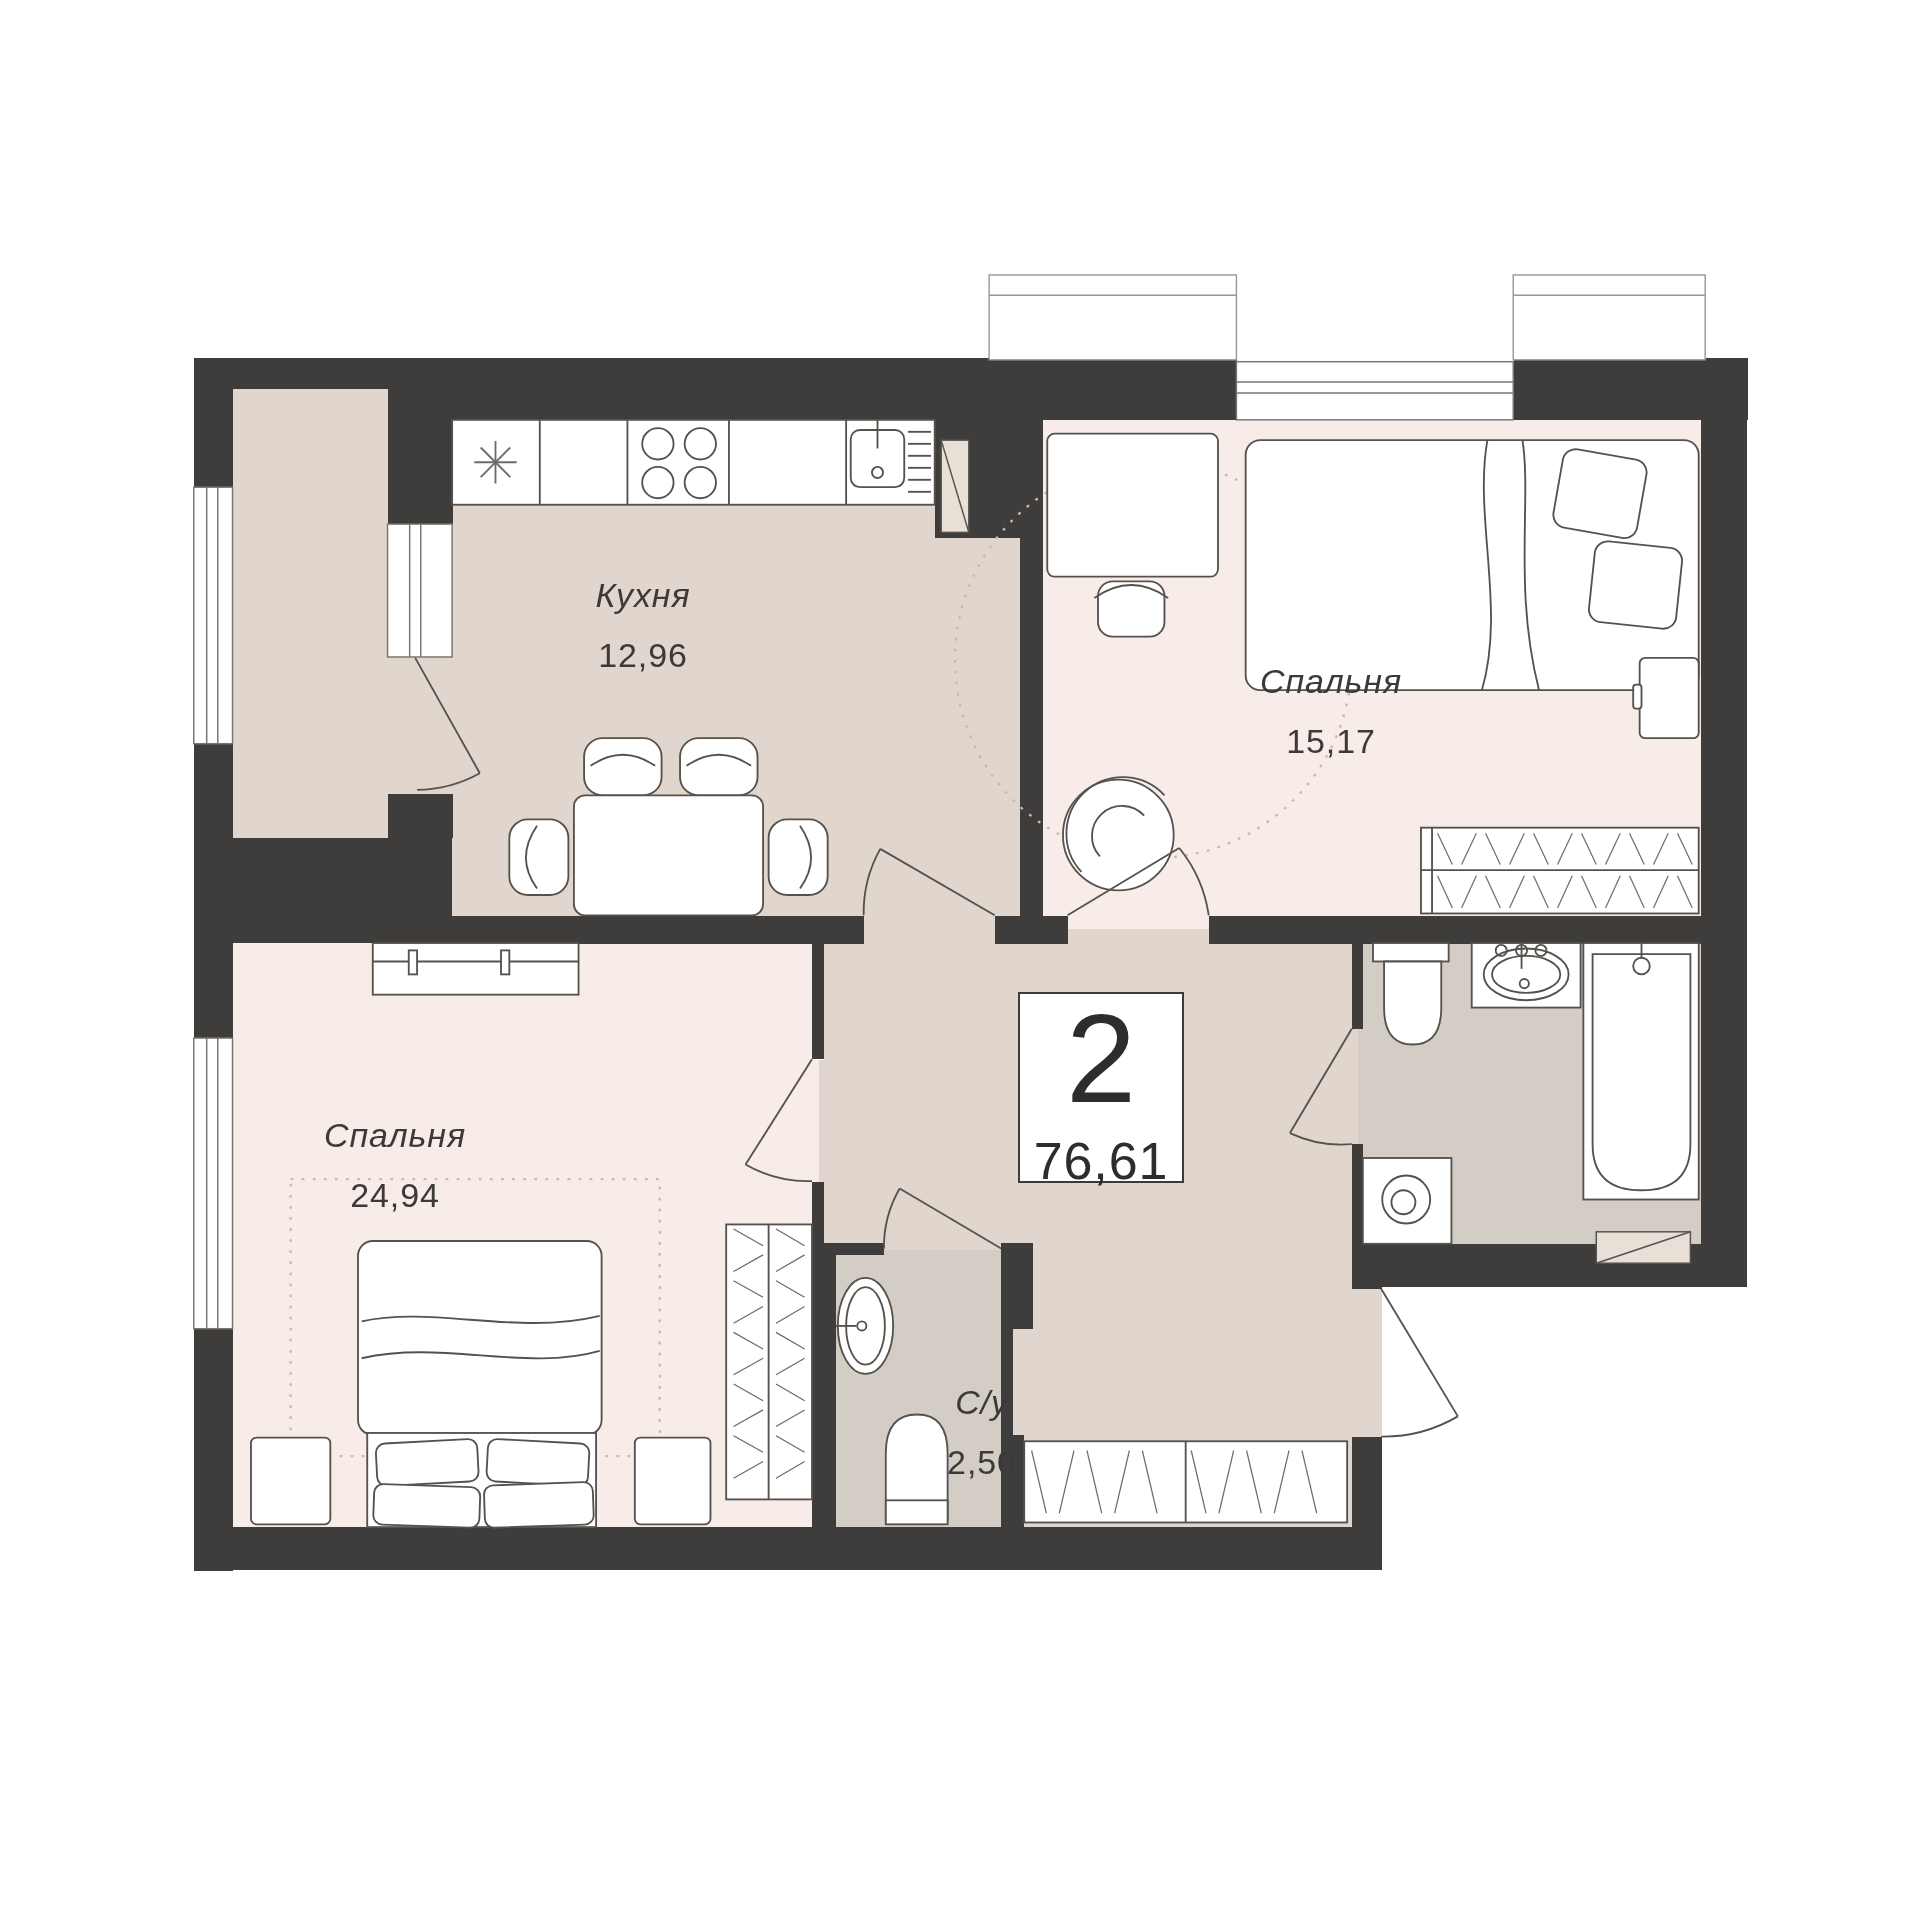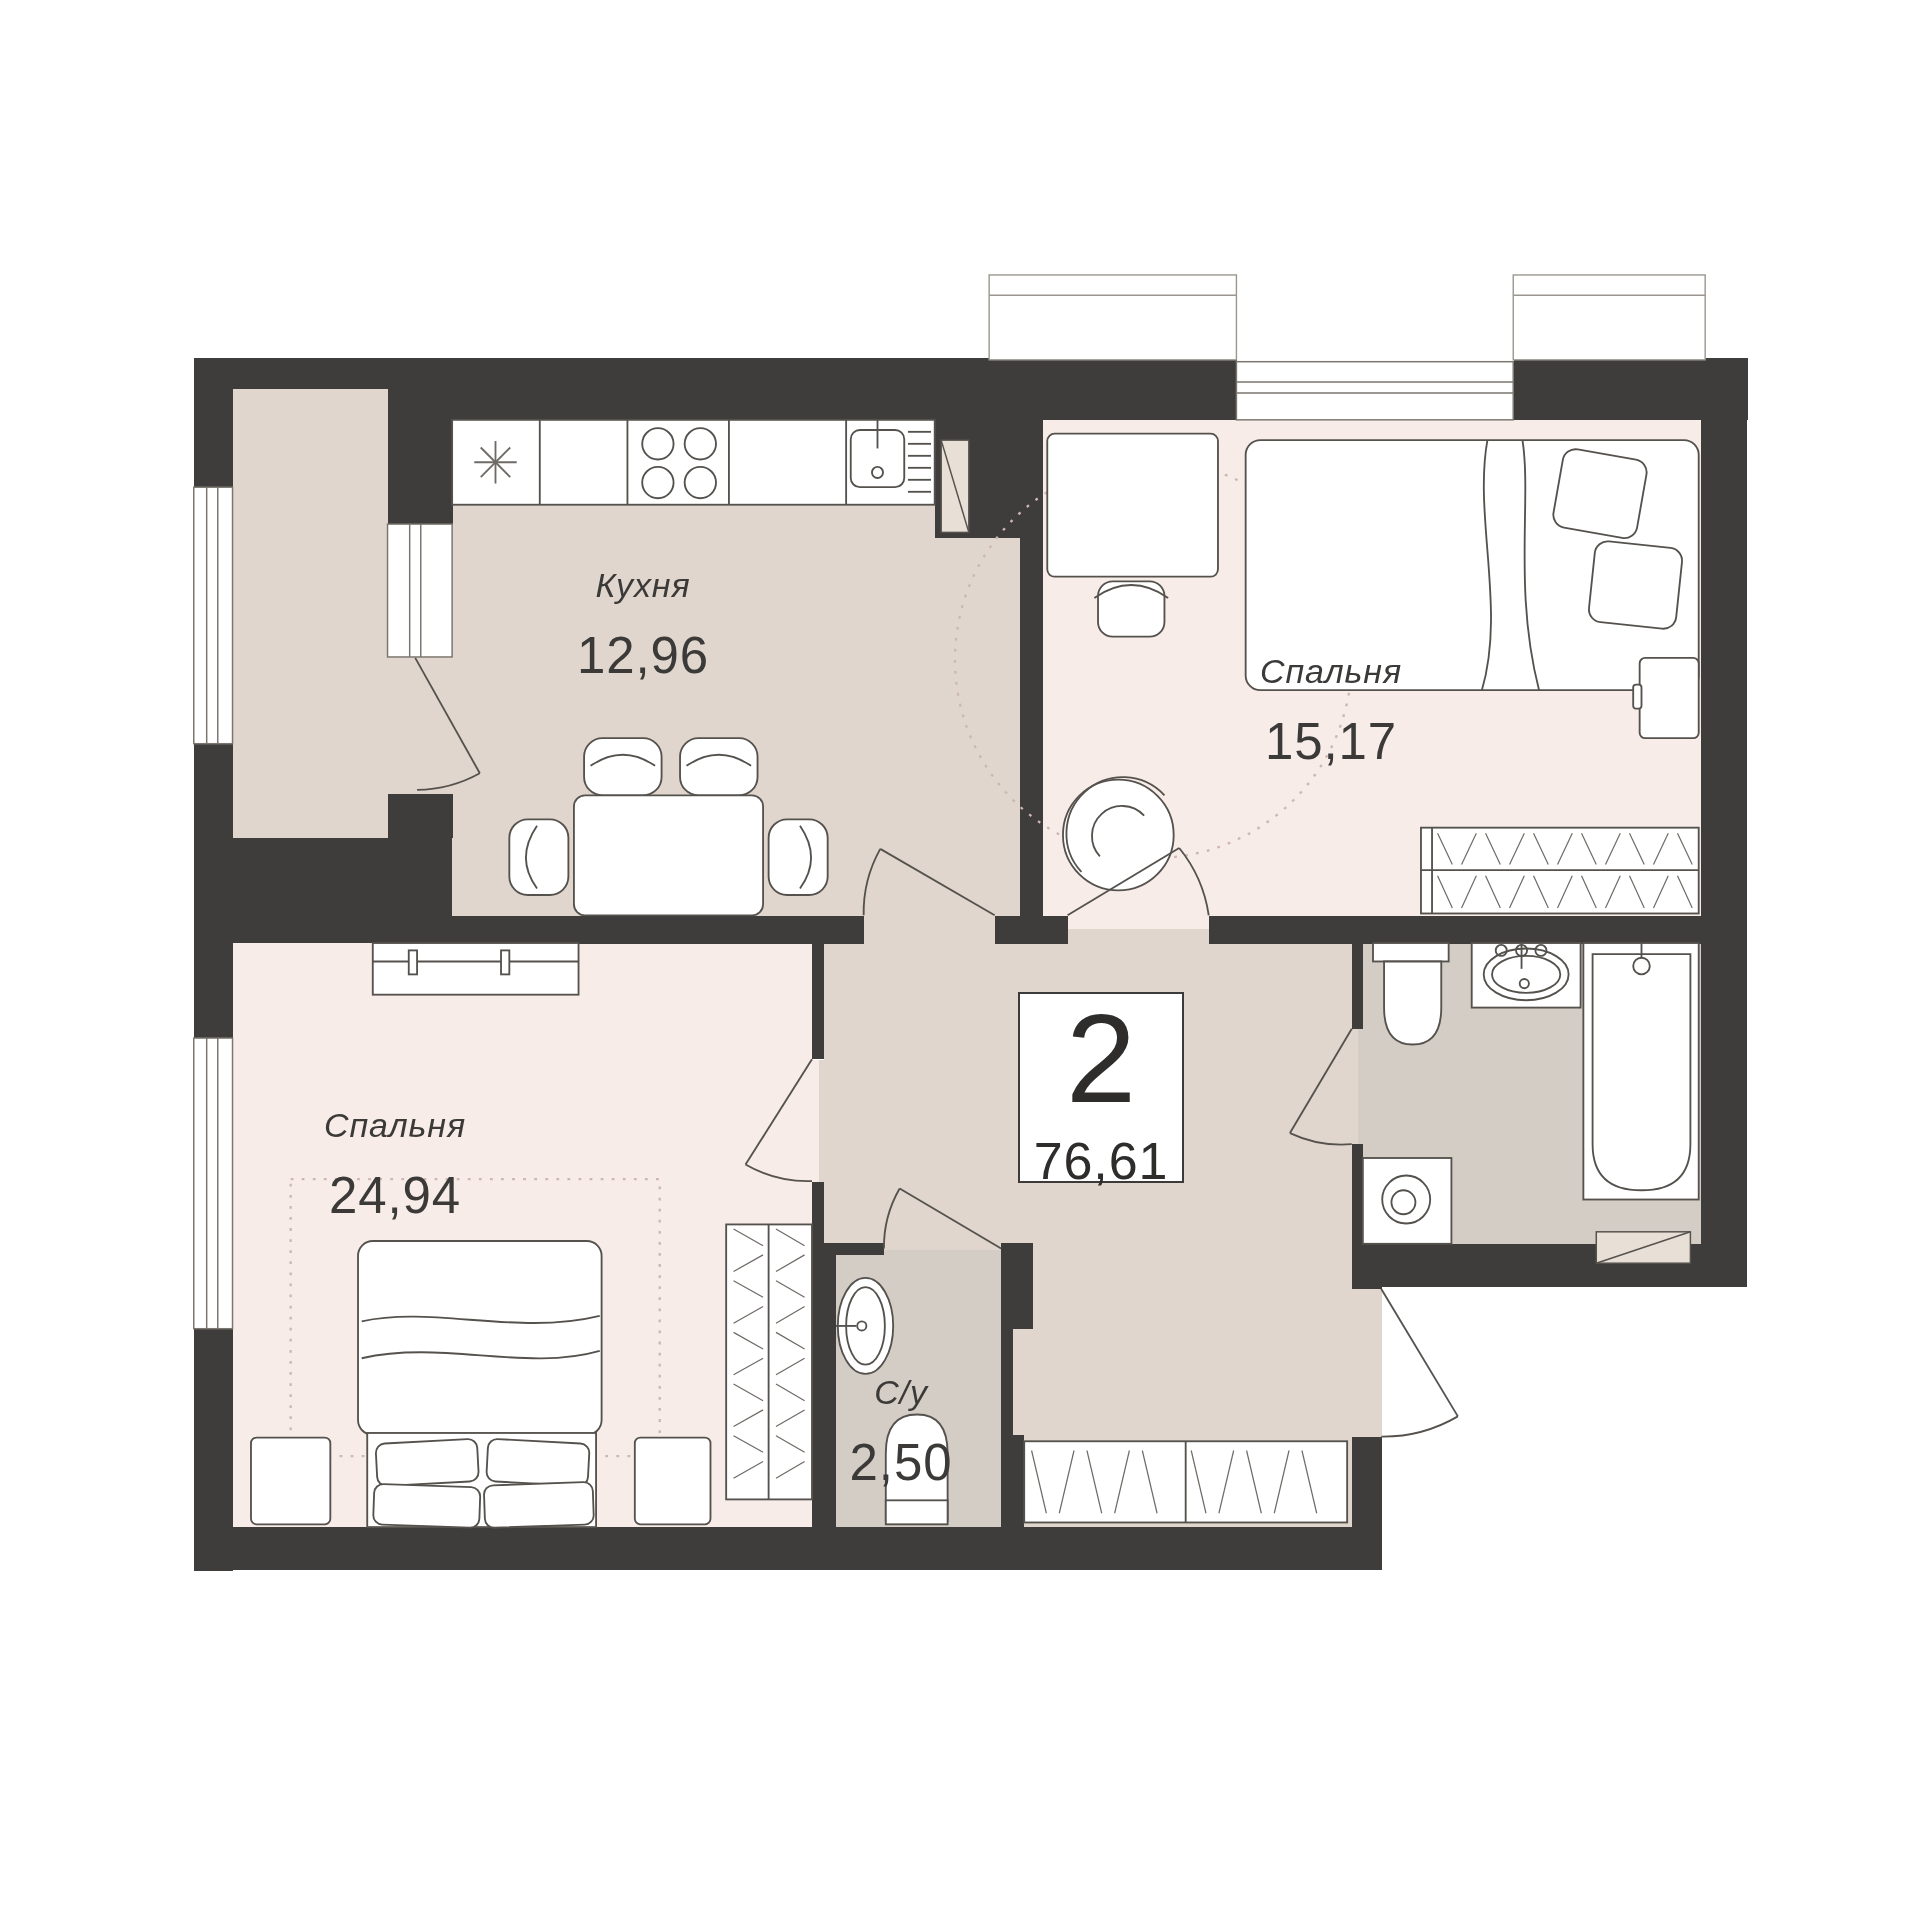"12,96" .room-label .rarea { font-size: 51px -> 34px }
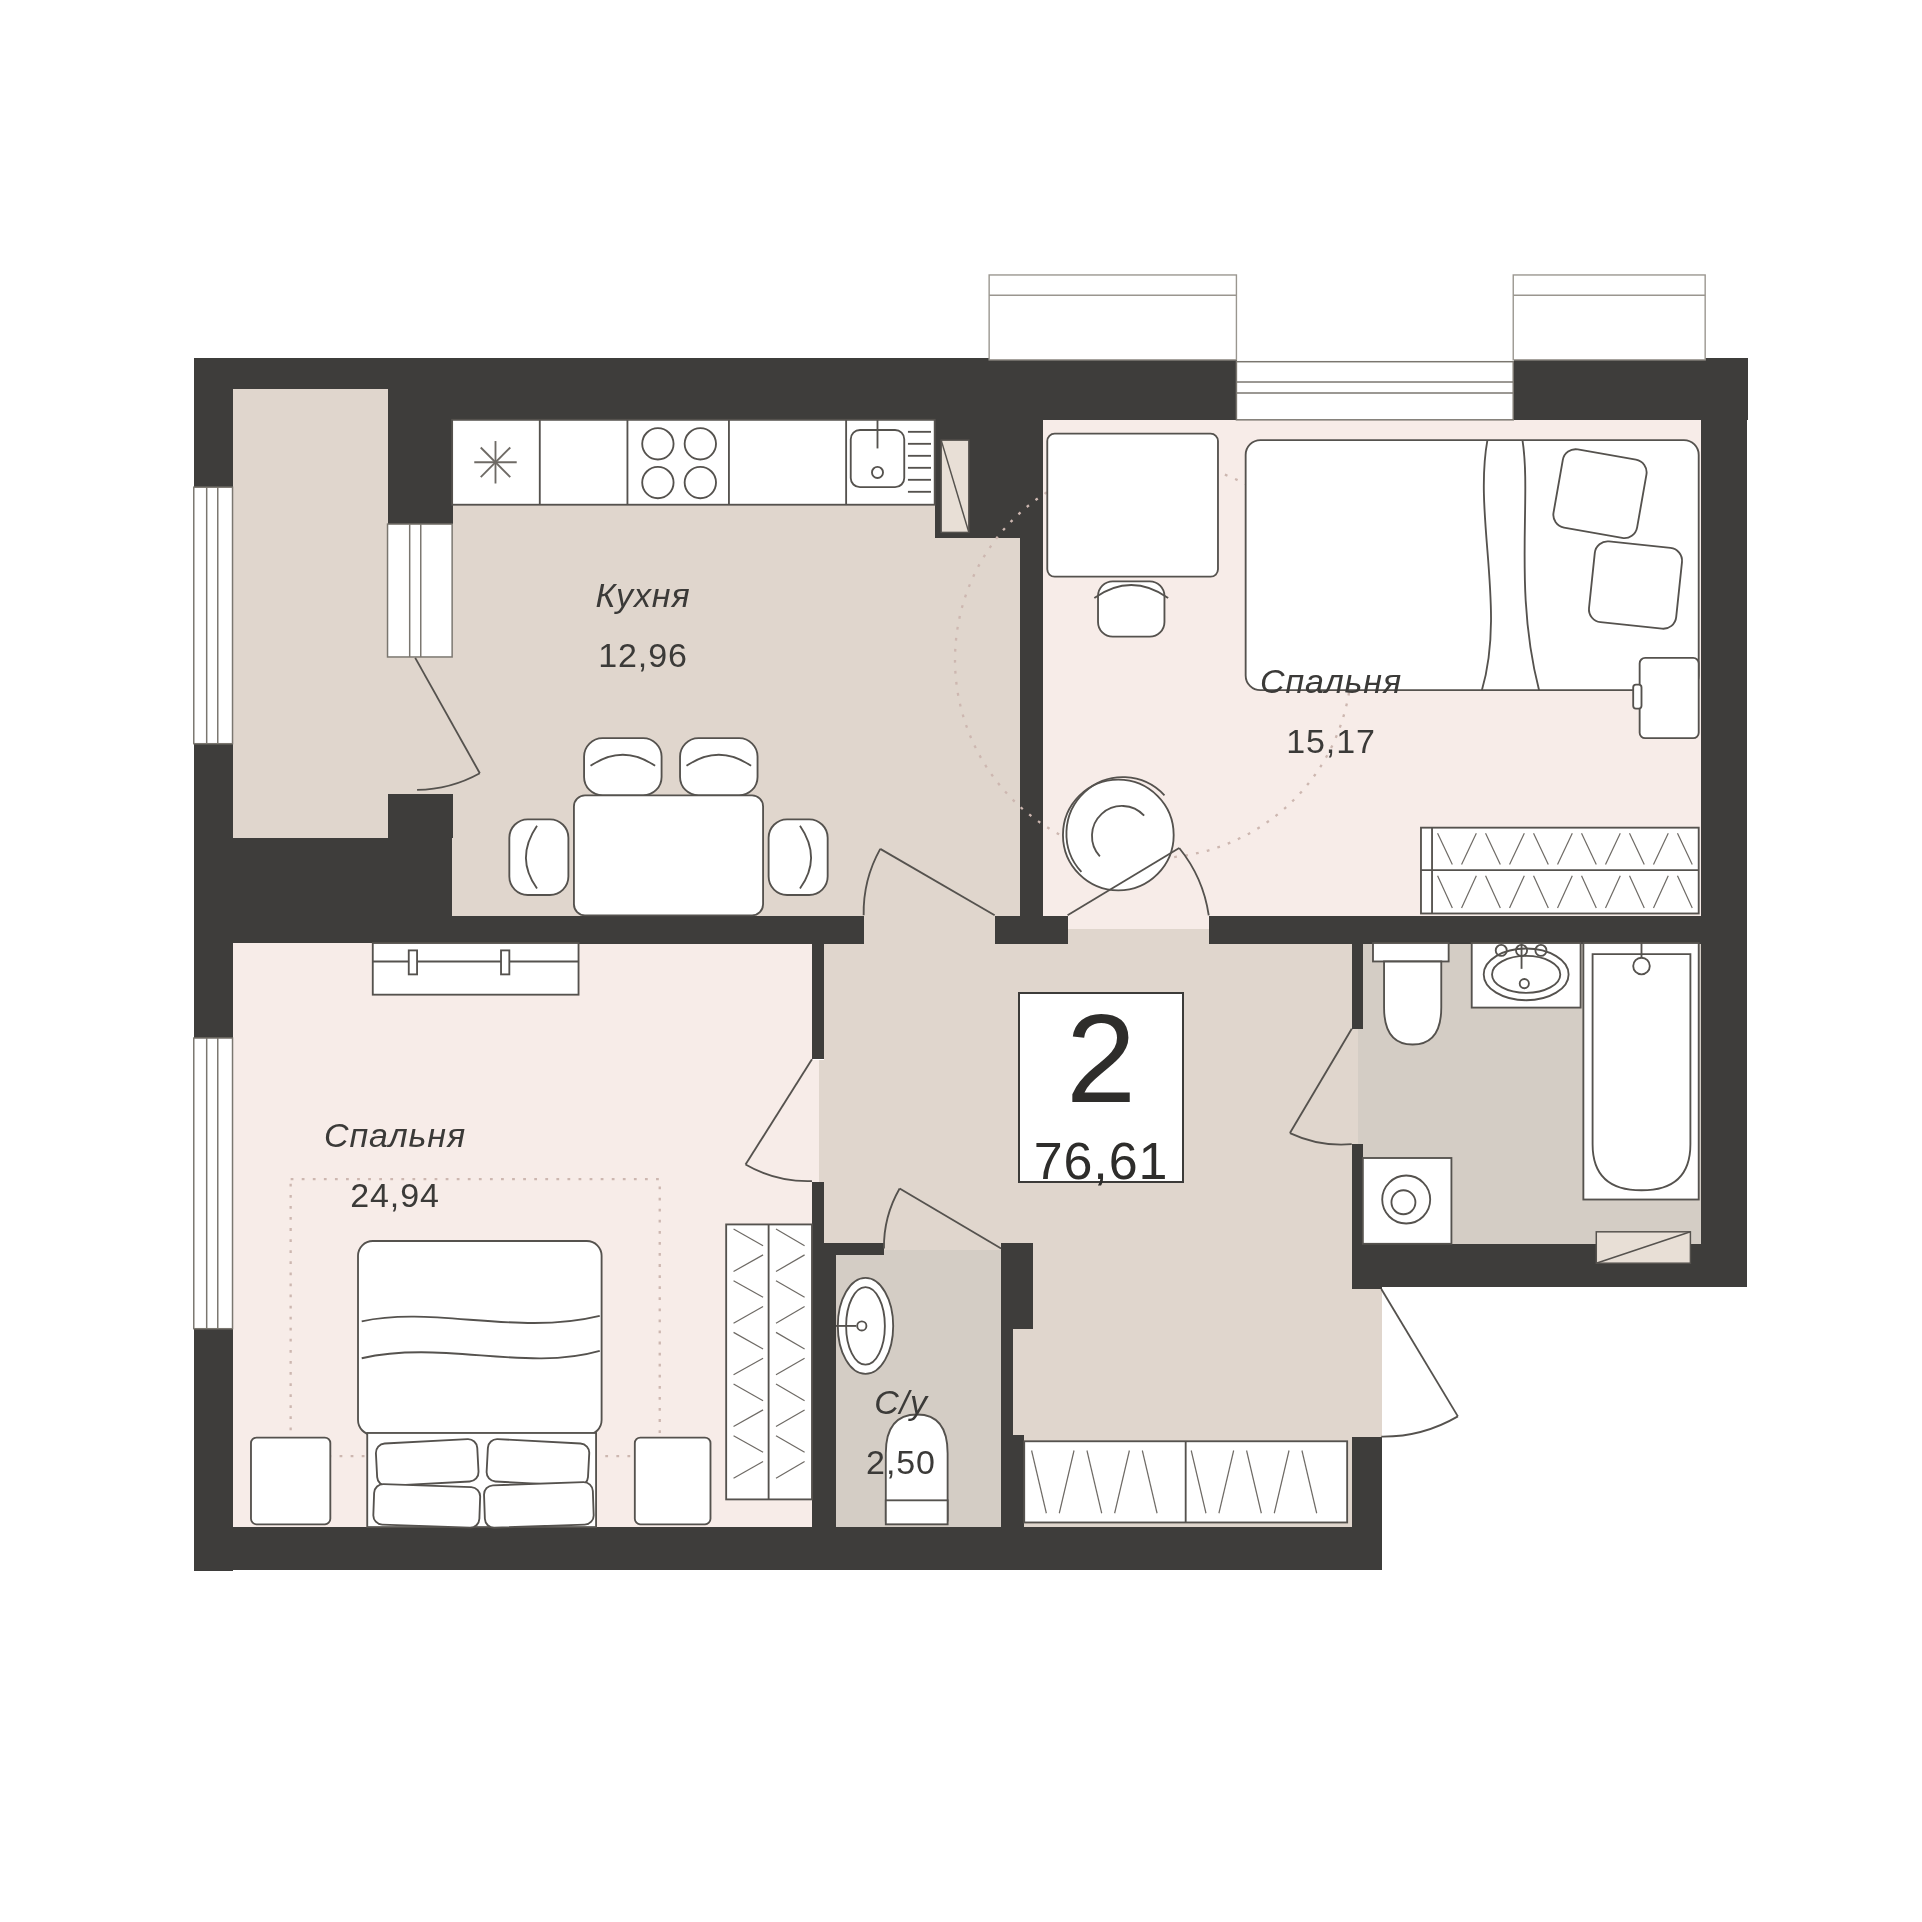"С/у" div.room-label { left: 901px -> 982px }
